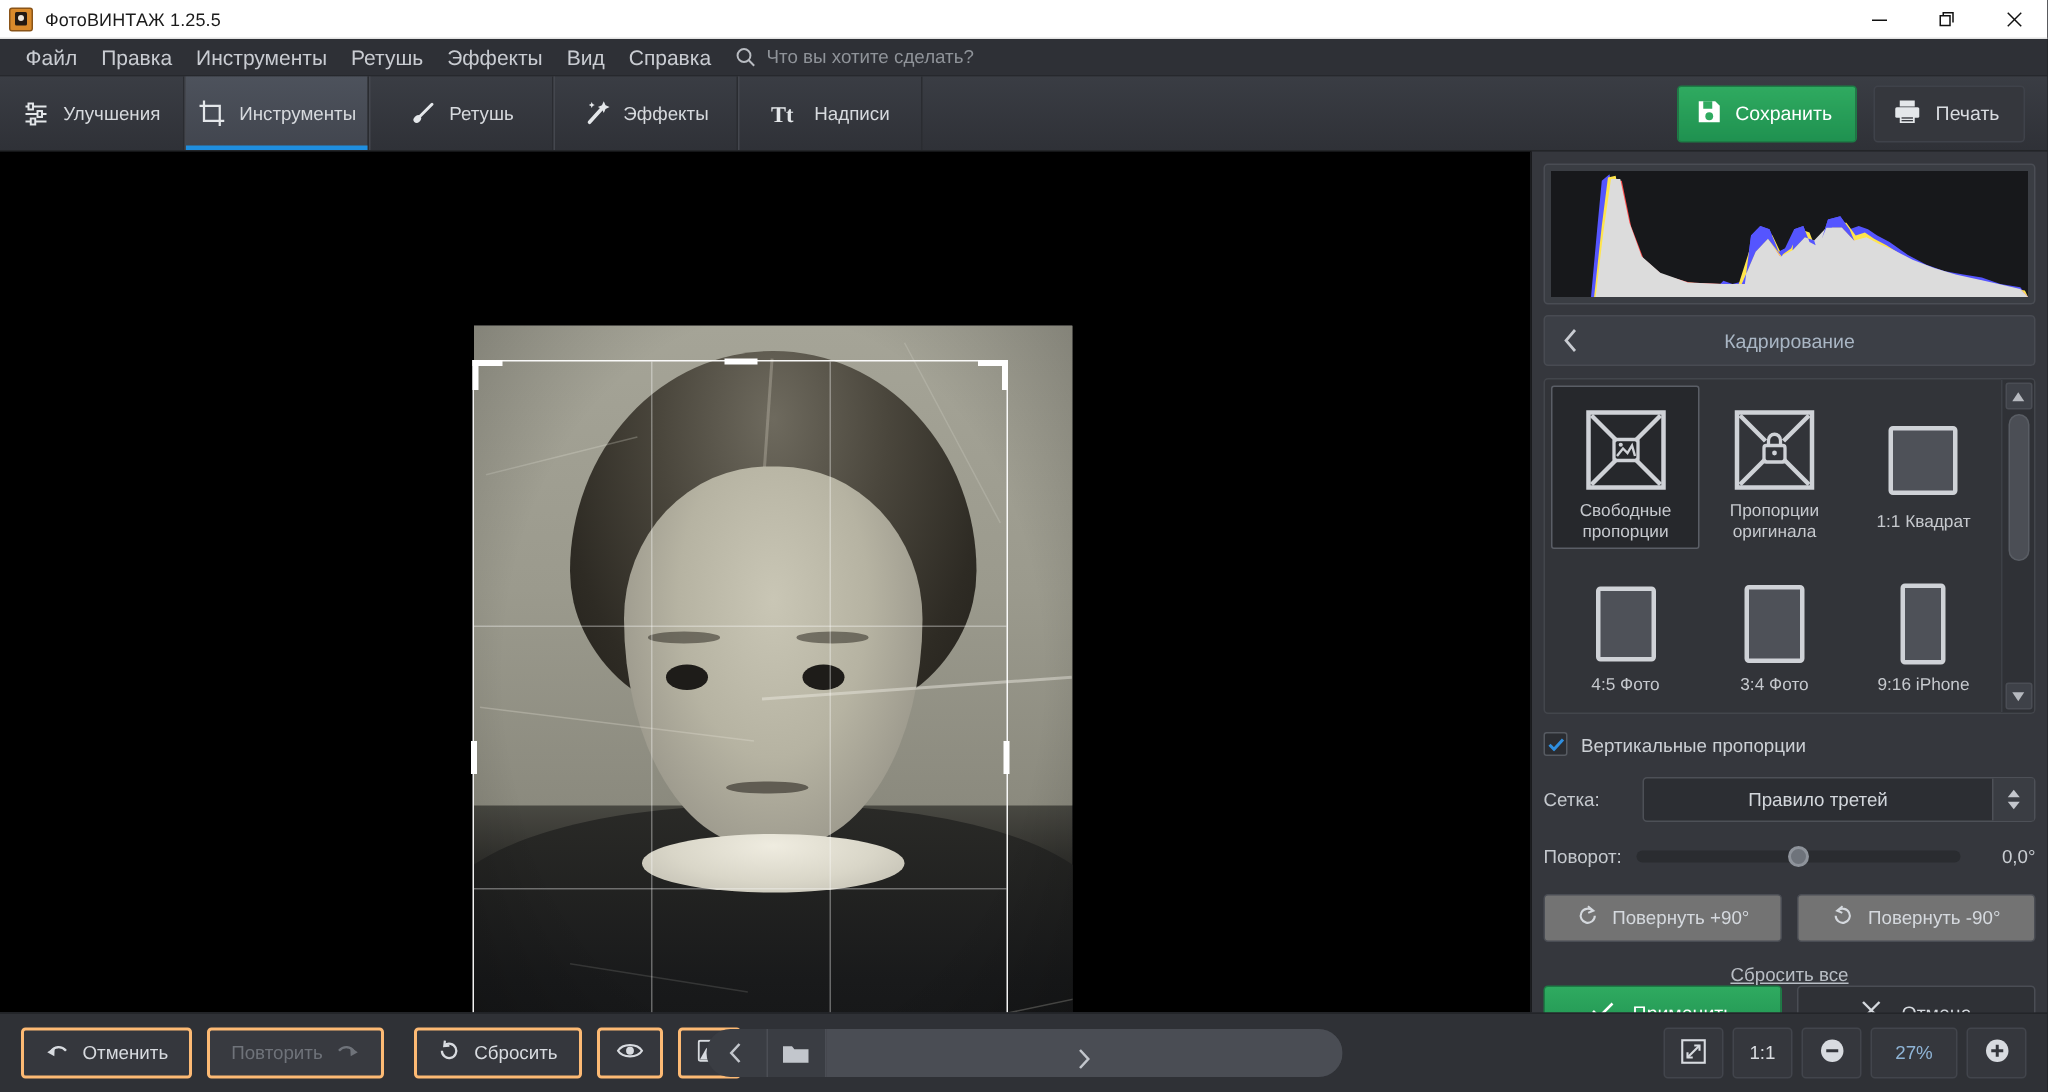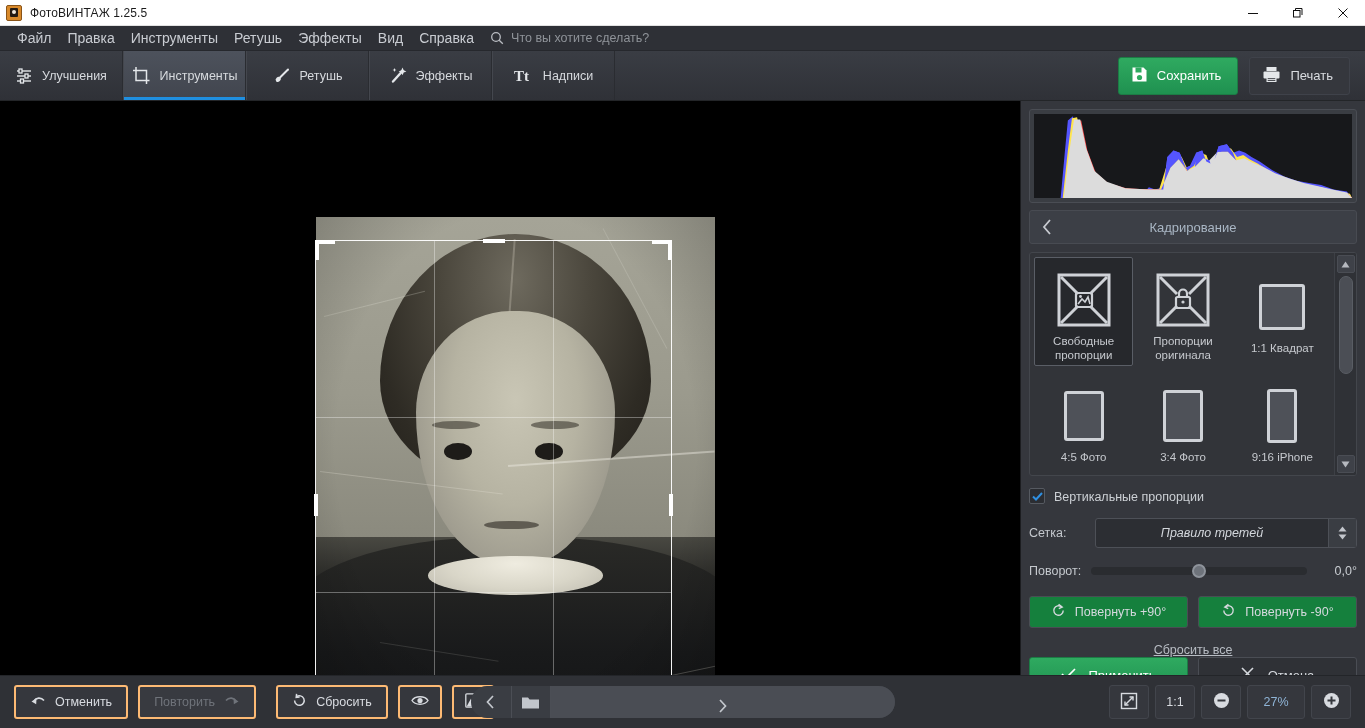"Правило третей" .combo .val { font-style: italic -> none }
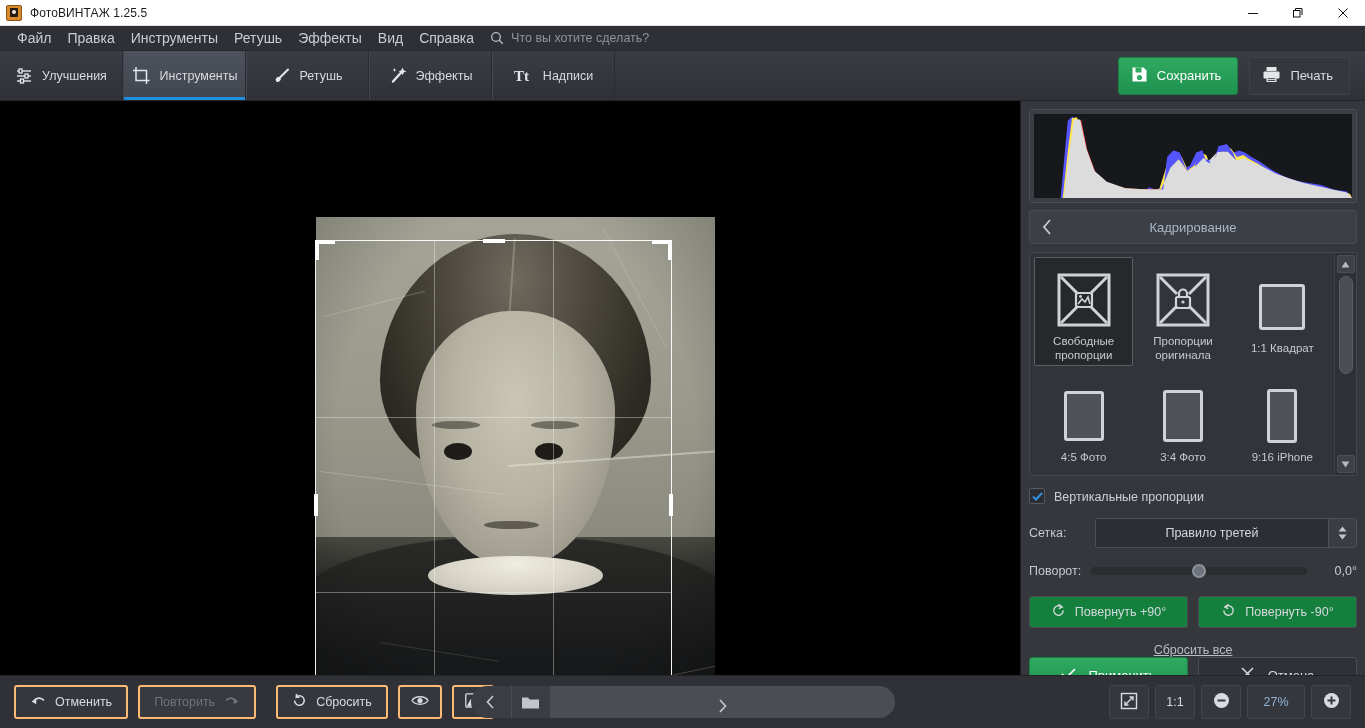"Повернуть +90°" .rbtn { background: #15803d -> #737373 }
